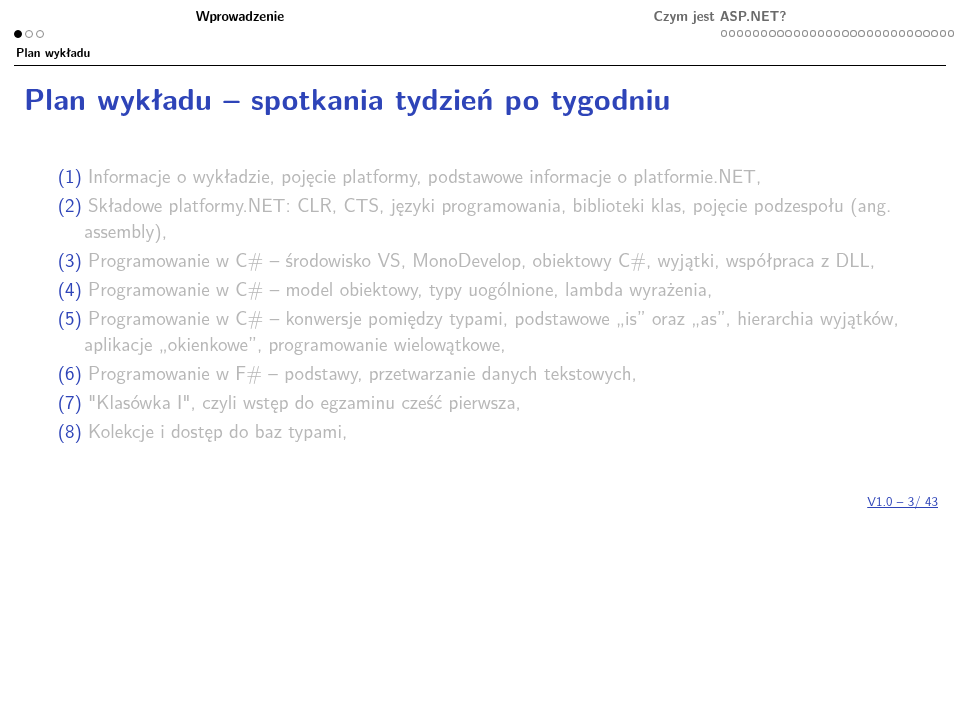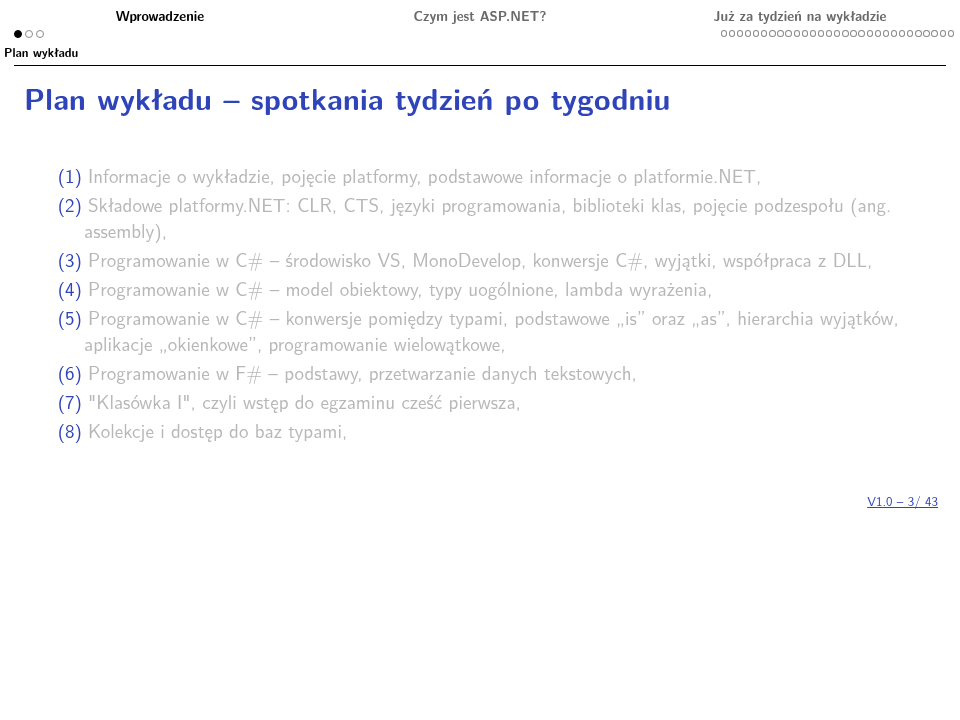"Już za tydzień na wykładzie" div.seg { html: <div>Już za tydzień na wykładzie</div> -> none }
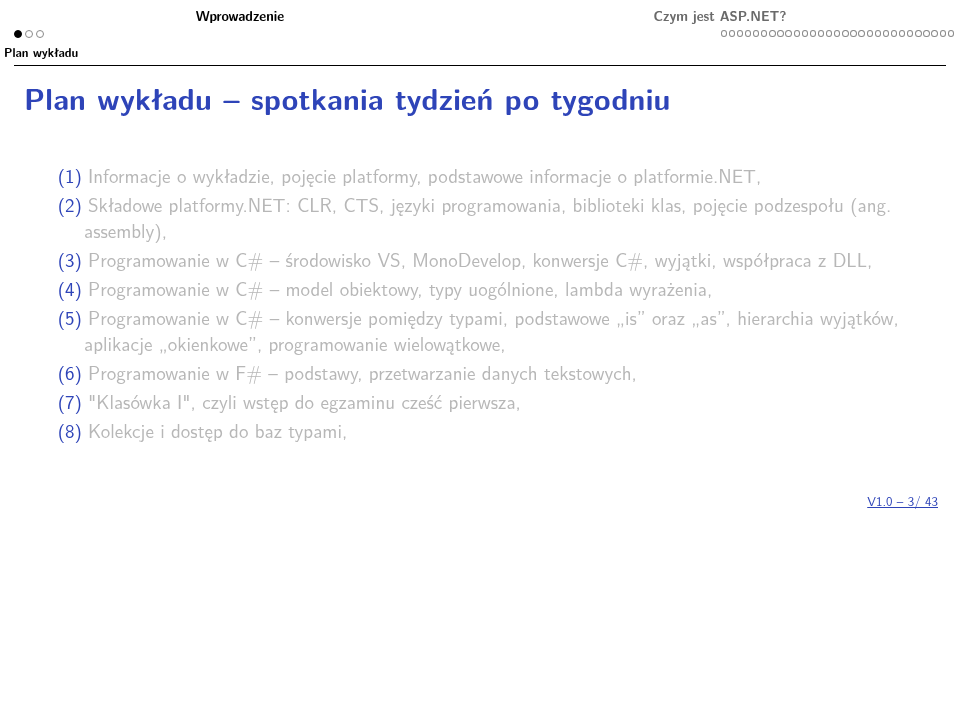"Plan wykładu" .subsection { padding: 3px 0 0 4px -> 3px 0 0 16px }
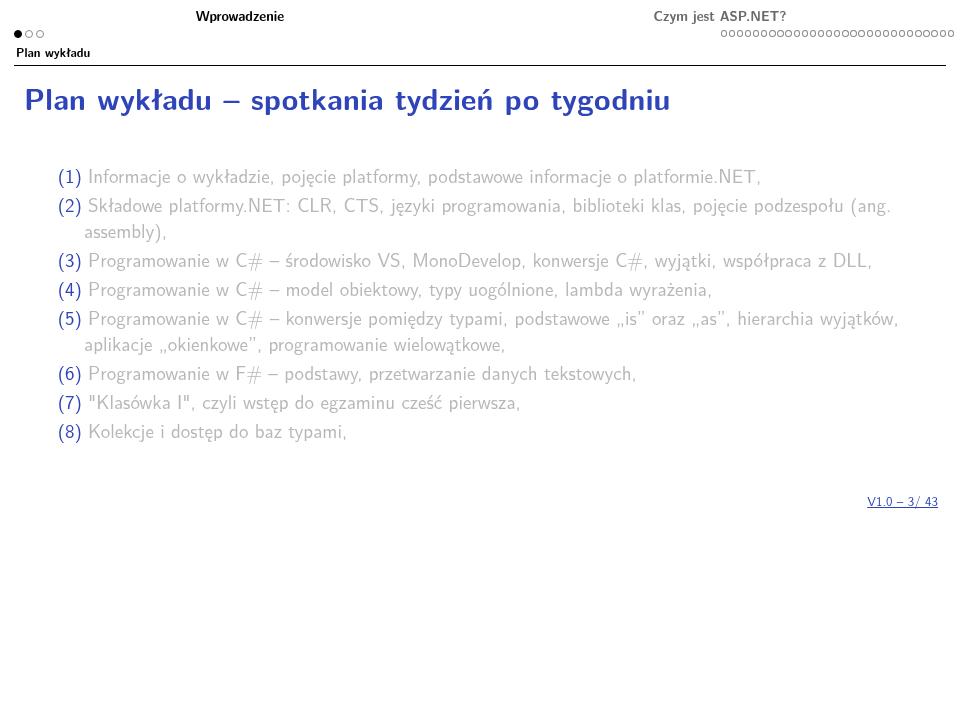"Programowanie w C# – środowisko" li { text: konwersje -> obiektowy }
